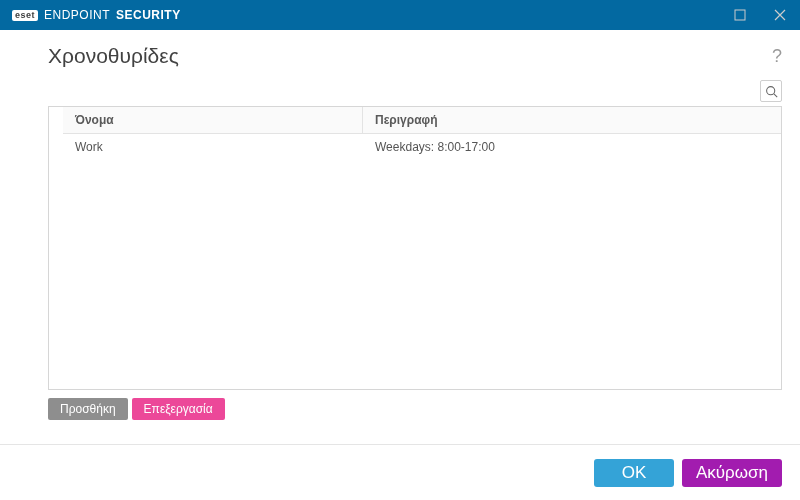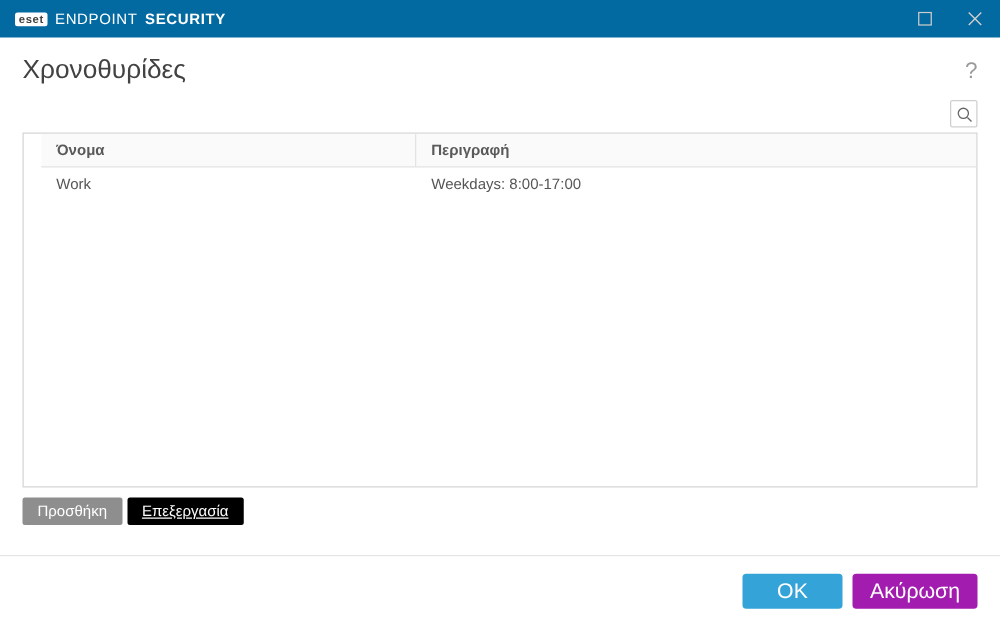"Χρονοθυρίδες" .content { margin-left: none -> 30px }
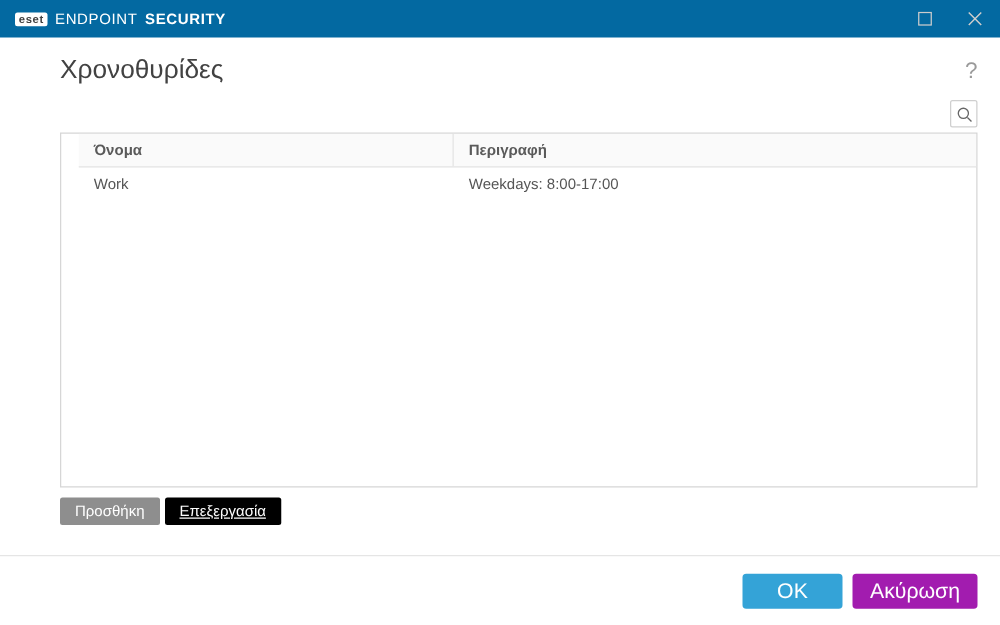"Επεξεργασία" .pill.disabled { background: #000000 -> #ec4899; text-decoration: underline -> none }
